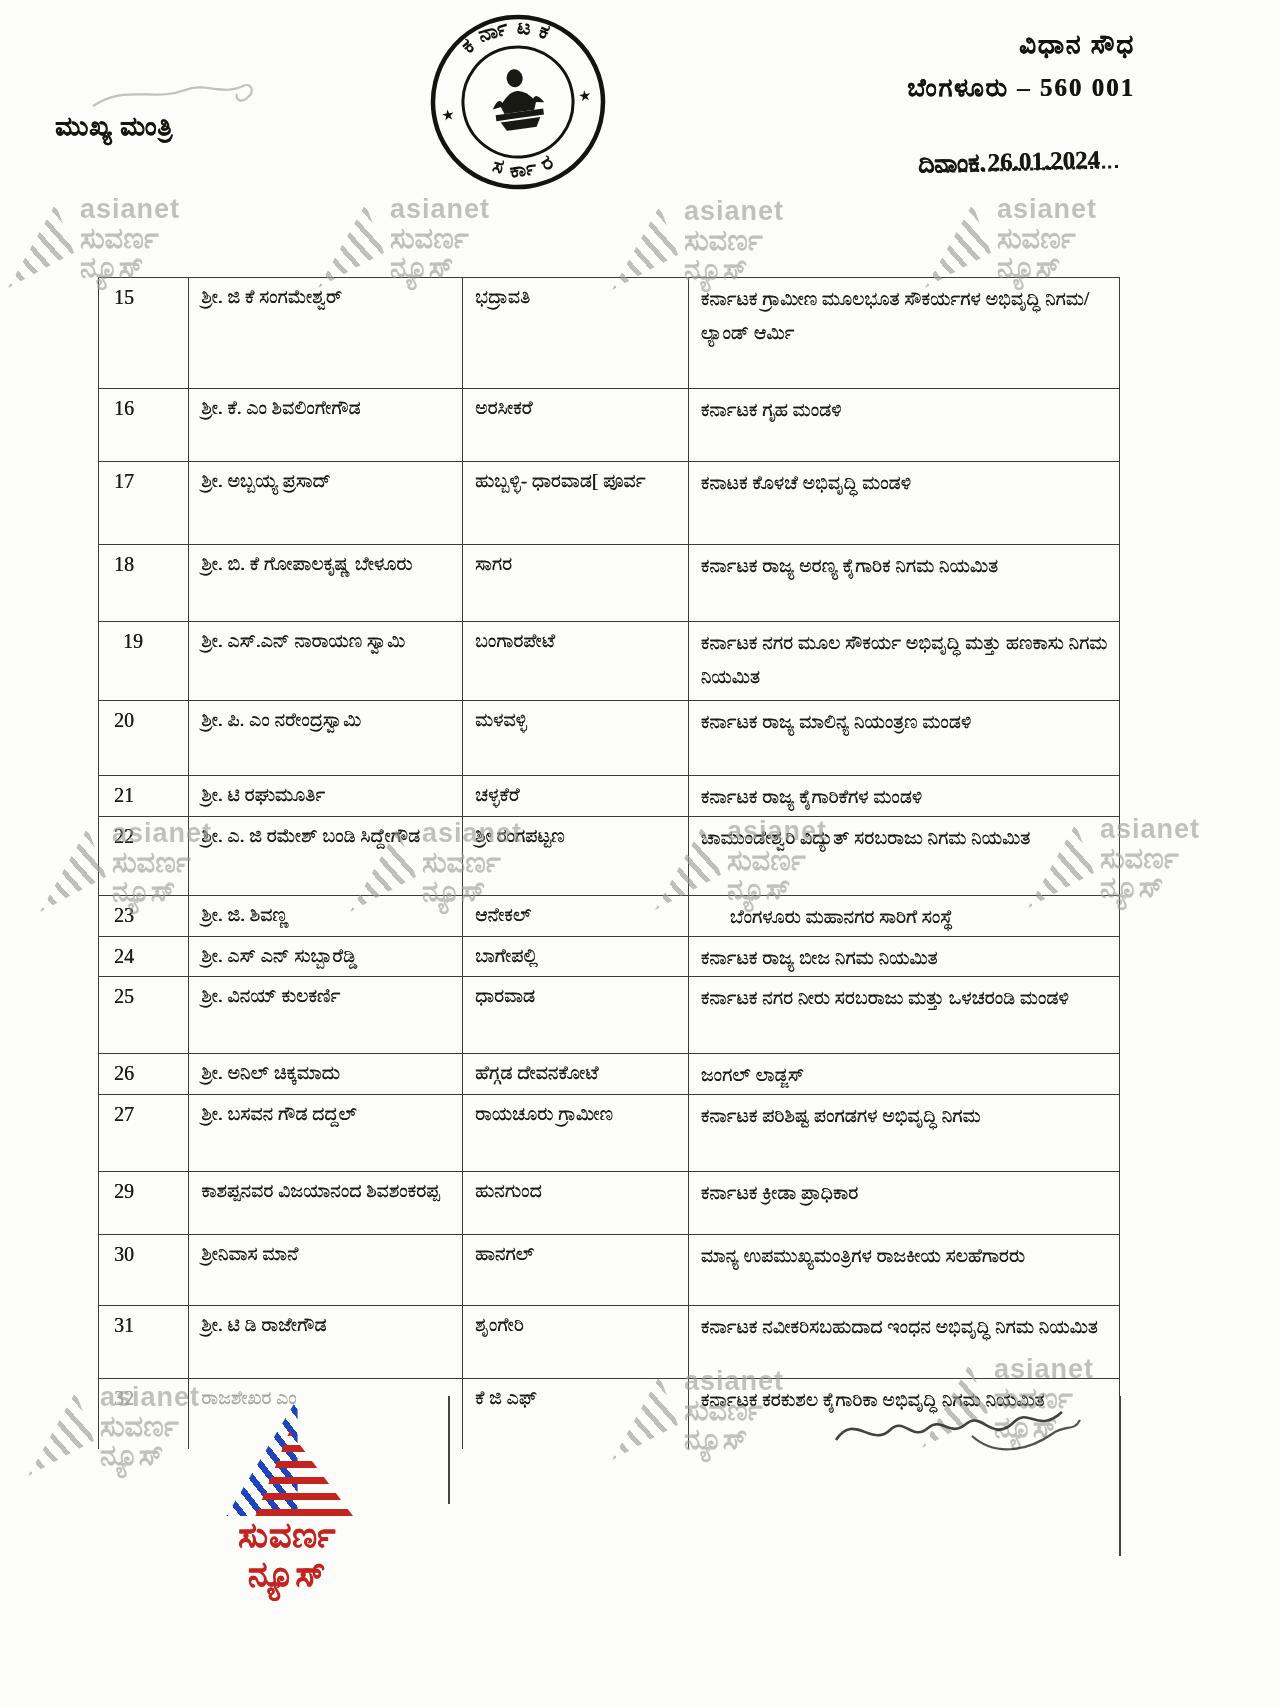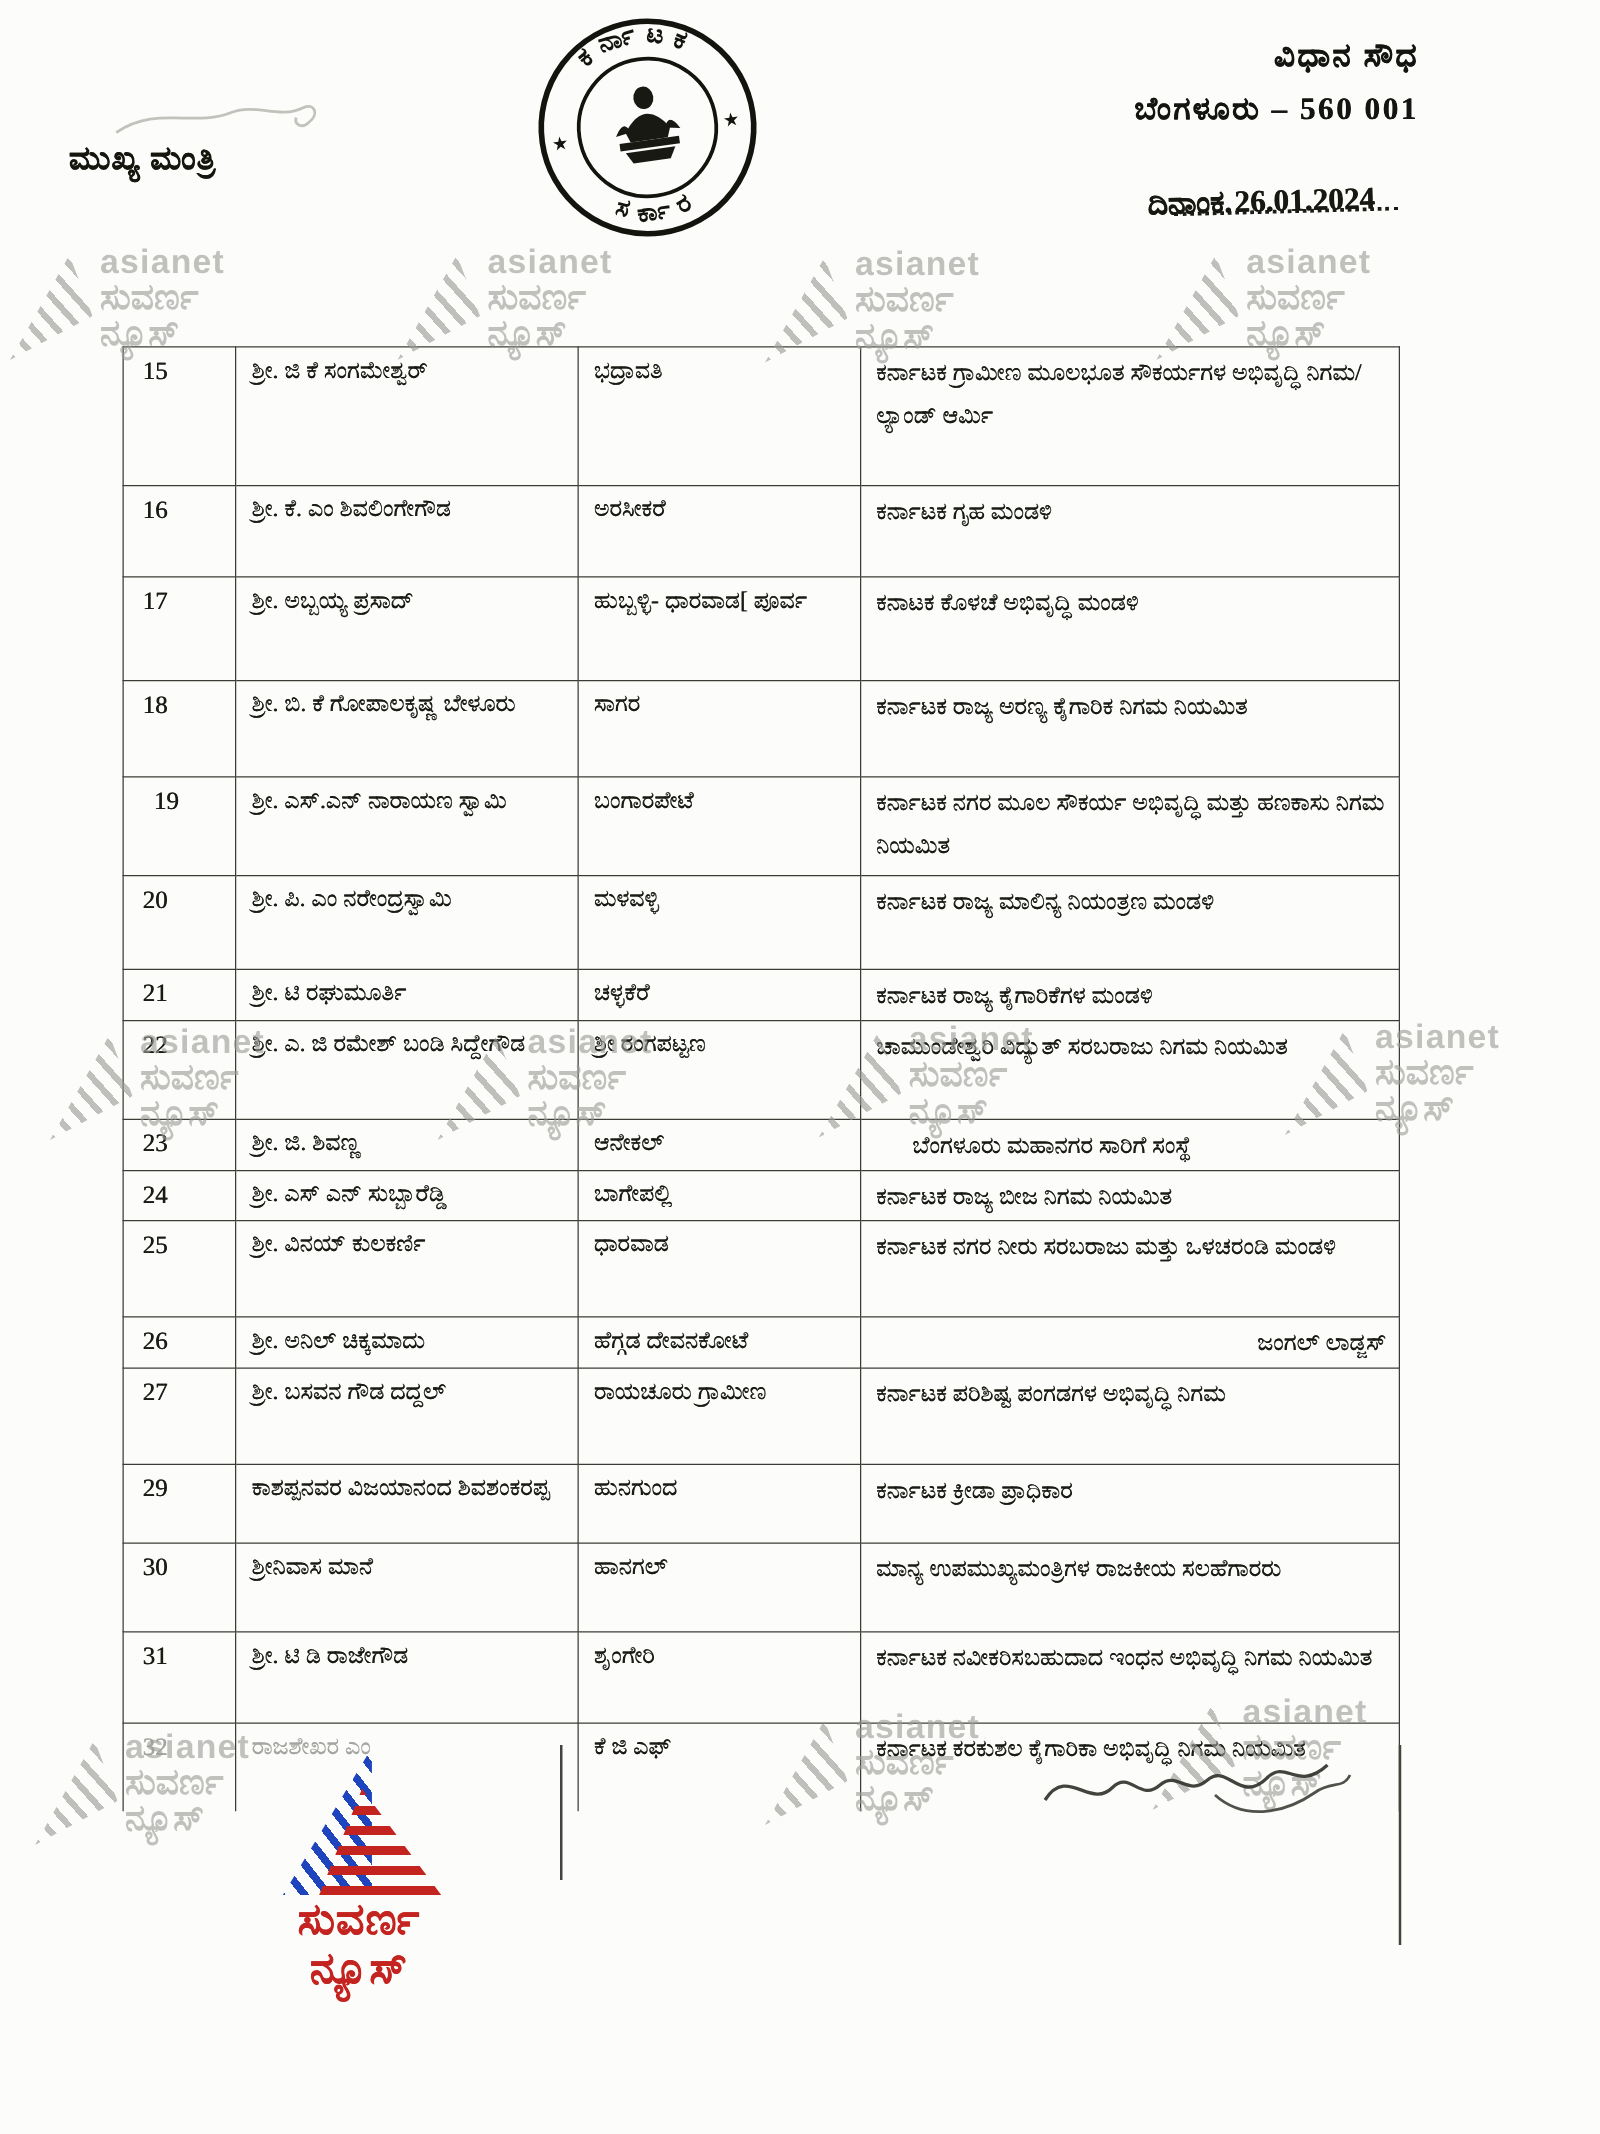"ಜಂಗಲ್ ಲಾಡ್ಜಸ್" td.c-org { text-align: right -> none }
